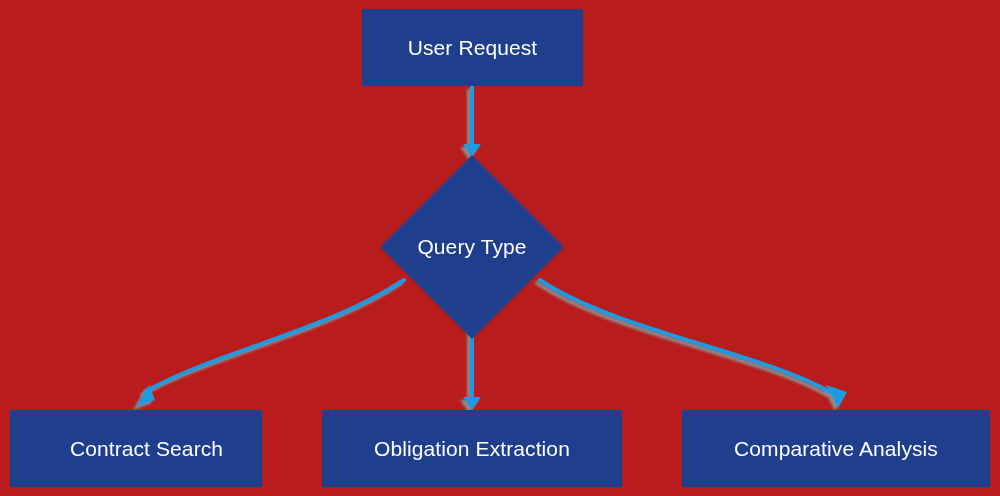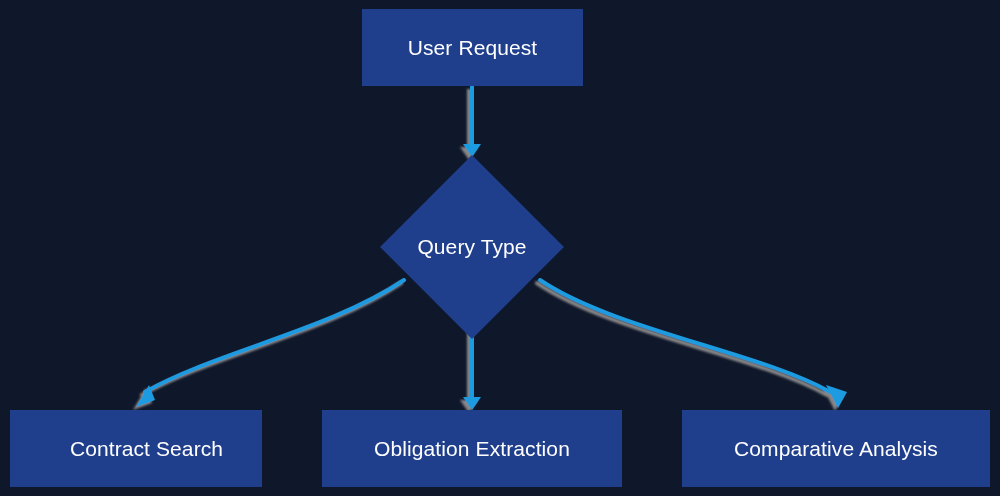"User Request" div { background: #0f172a -> #b91c1c }
